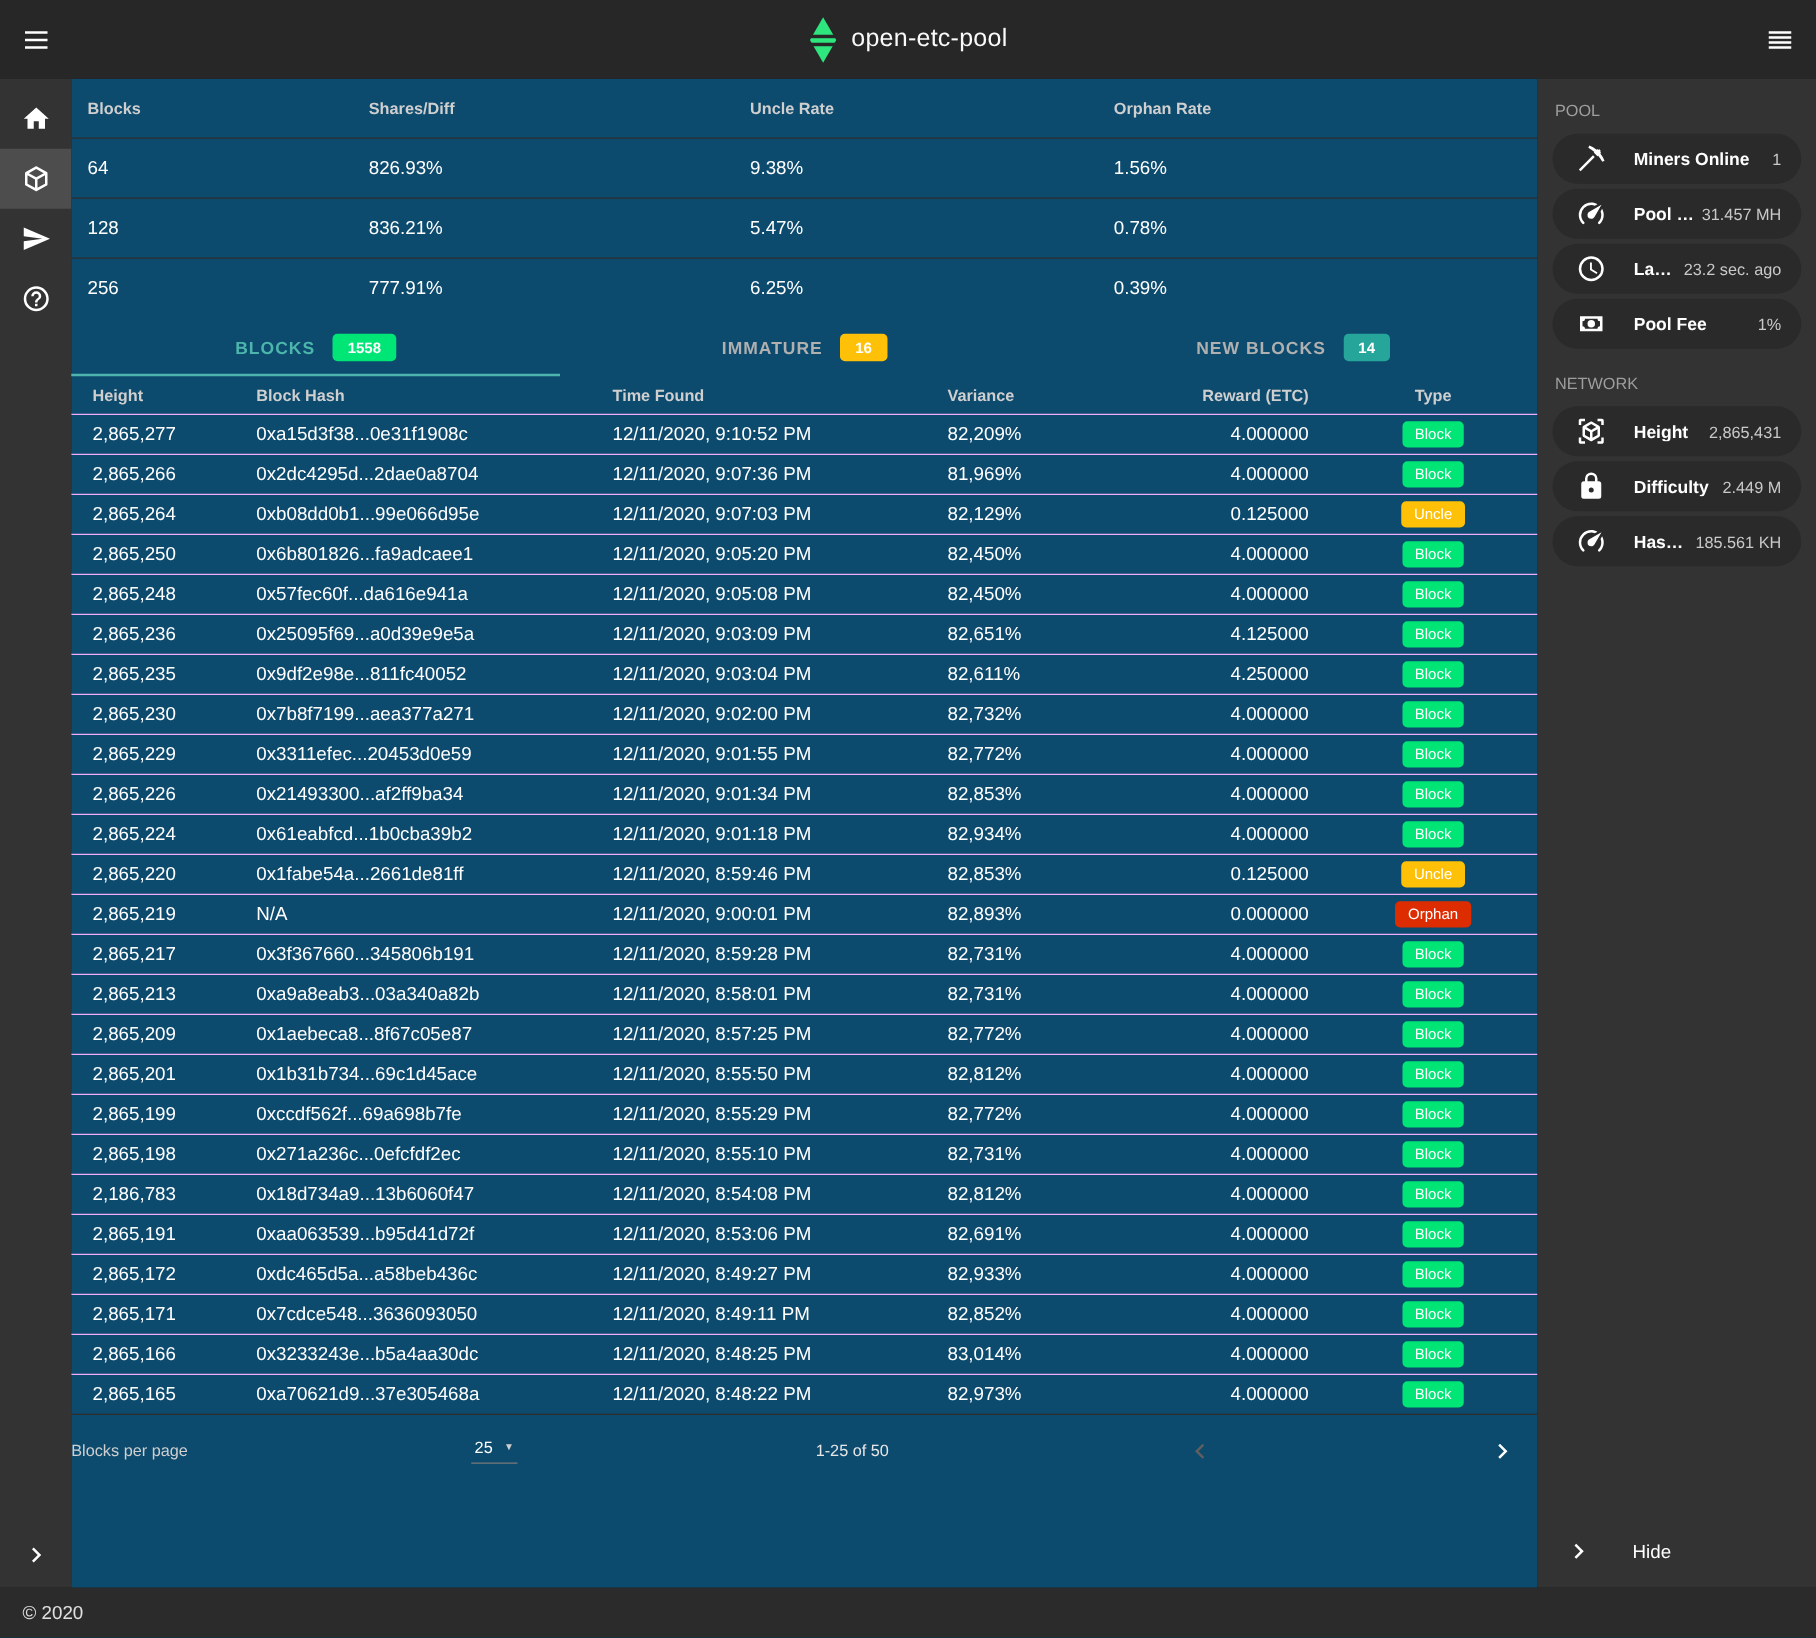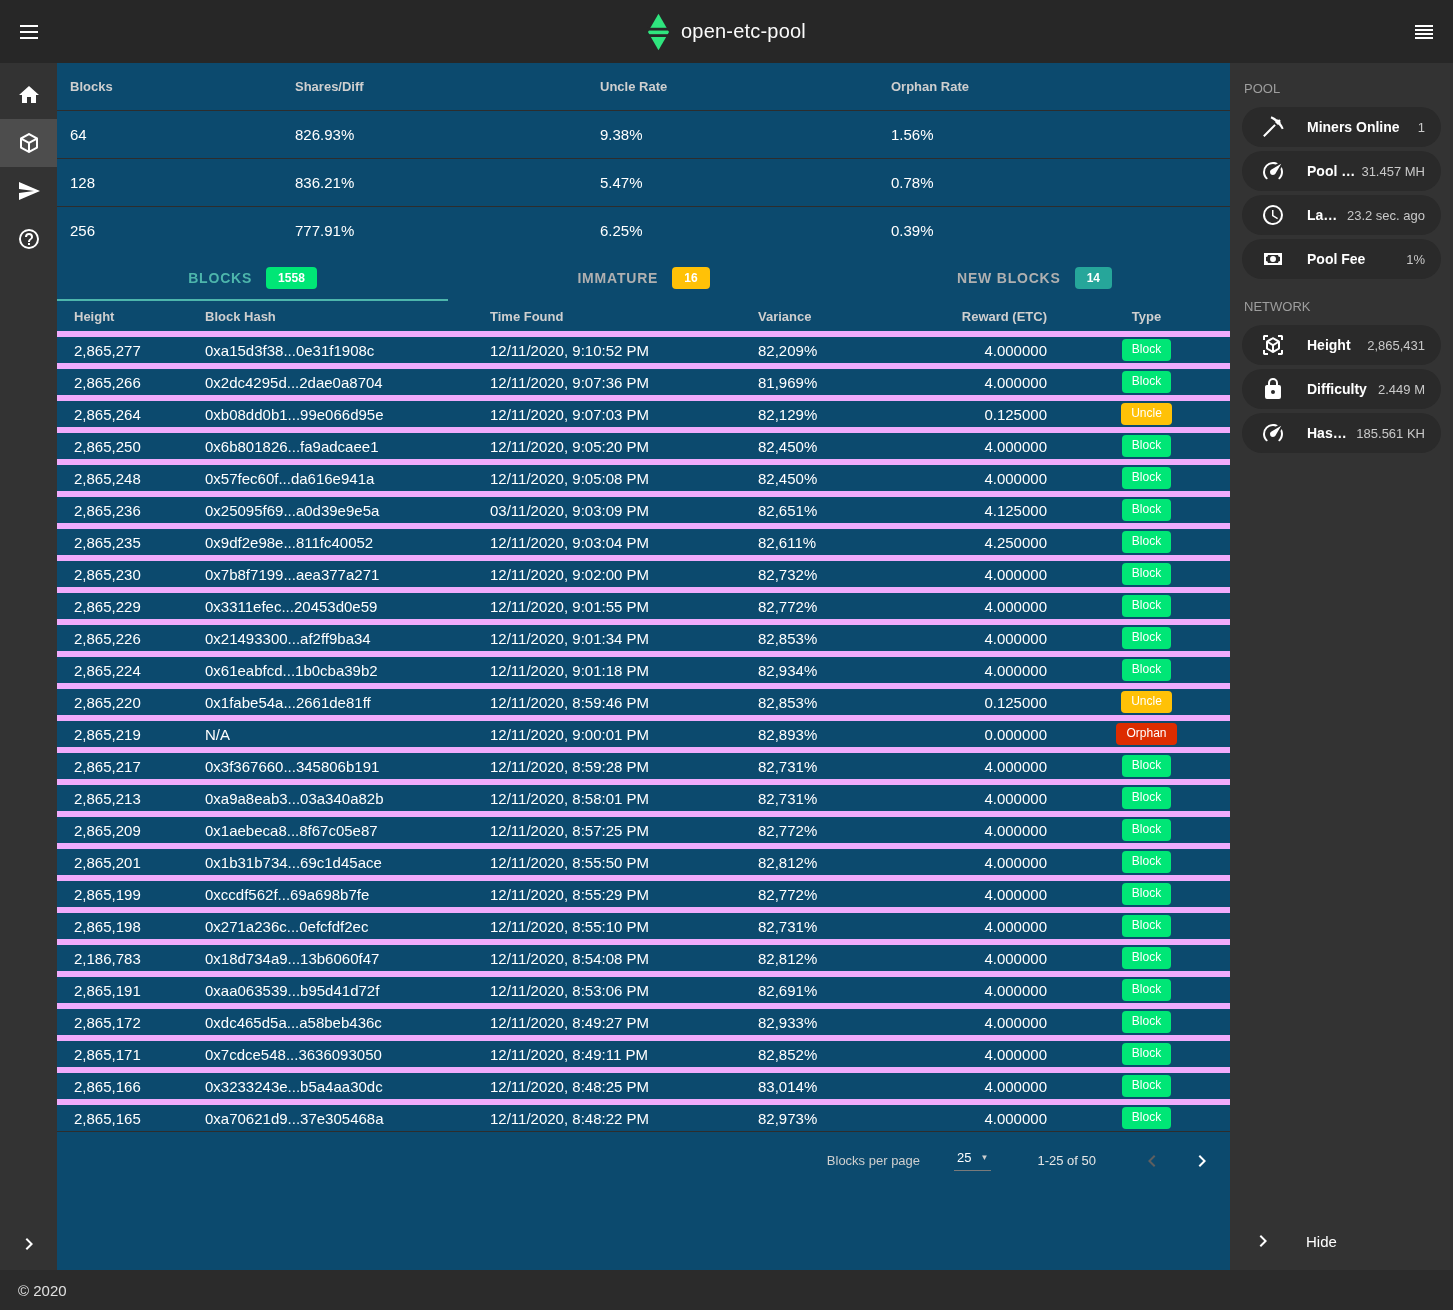"2,865,277" .blocks-row { border-top: 6px solid #f0abfc -> 1px solid #f0abfc }
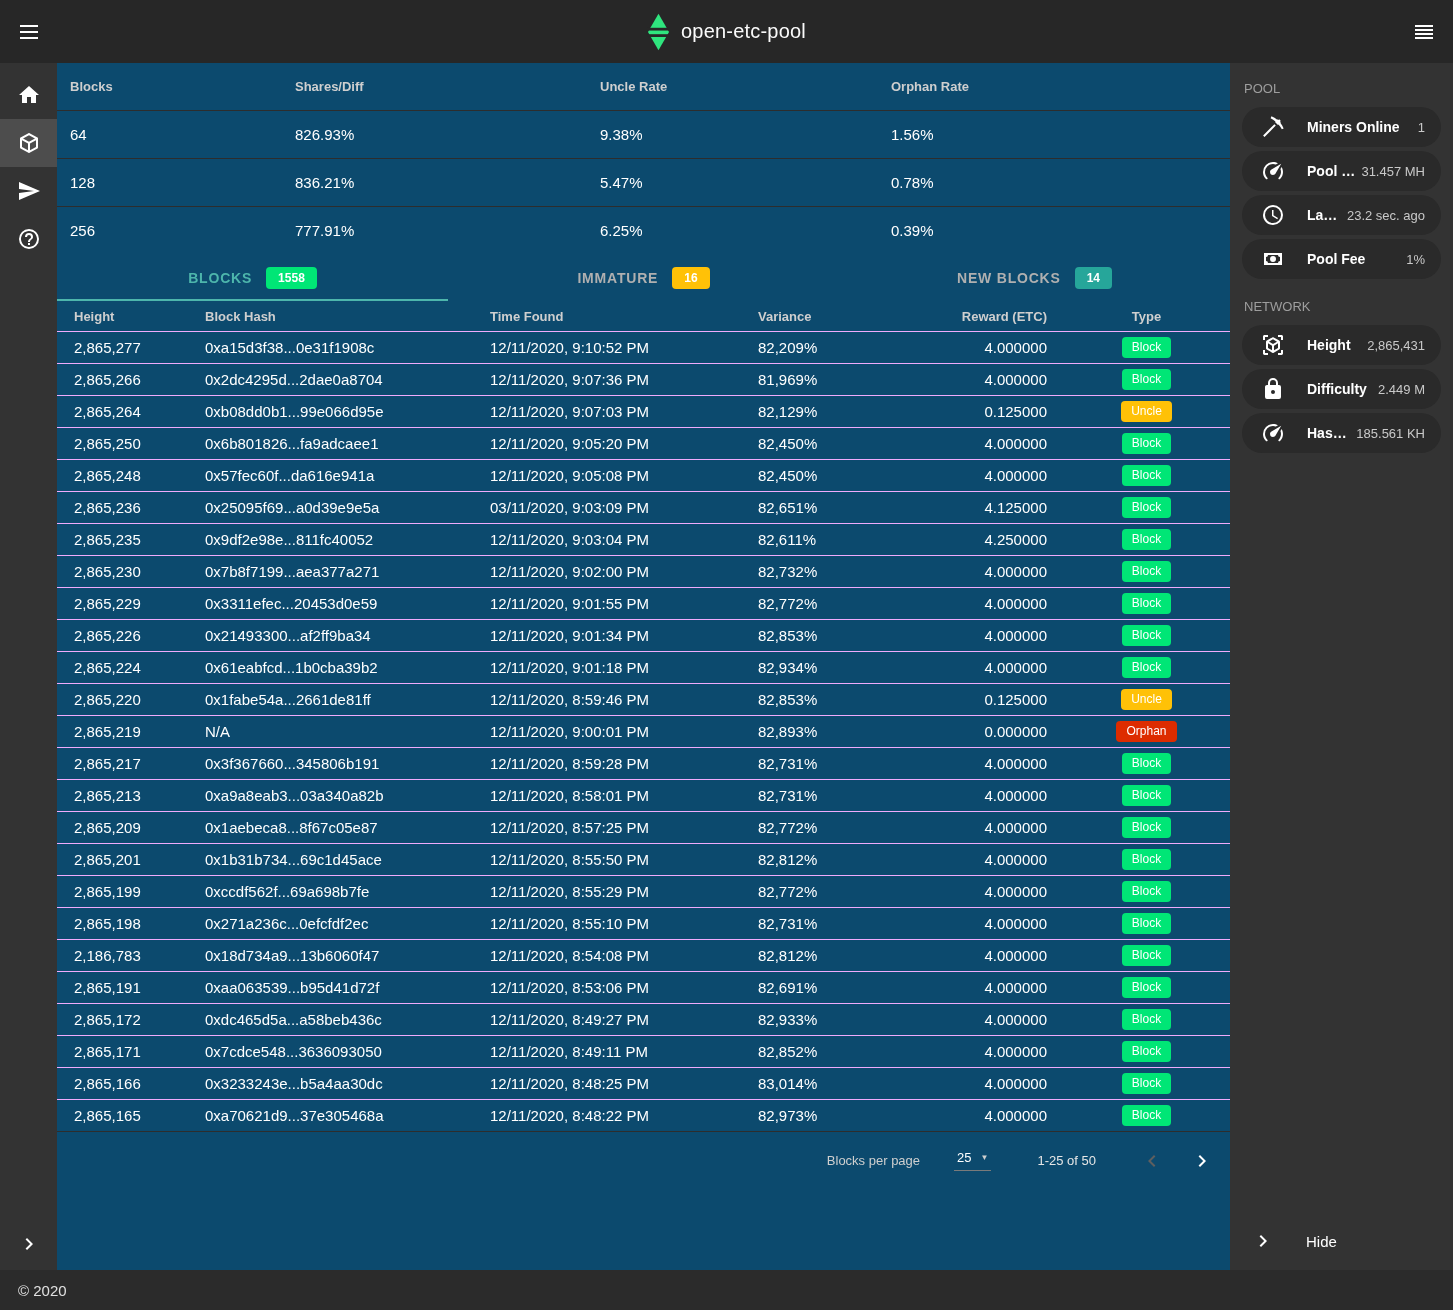"03/11/2020, 9:03:09 PM" span.cell-time { text: 03/11/2020 -> 12/11/2020 }
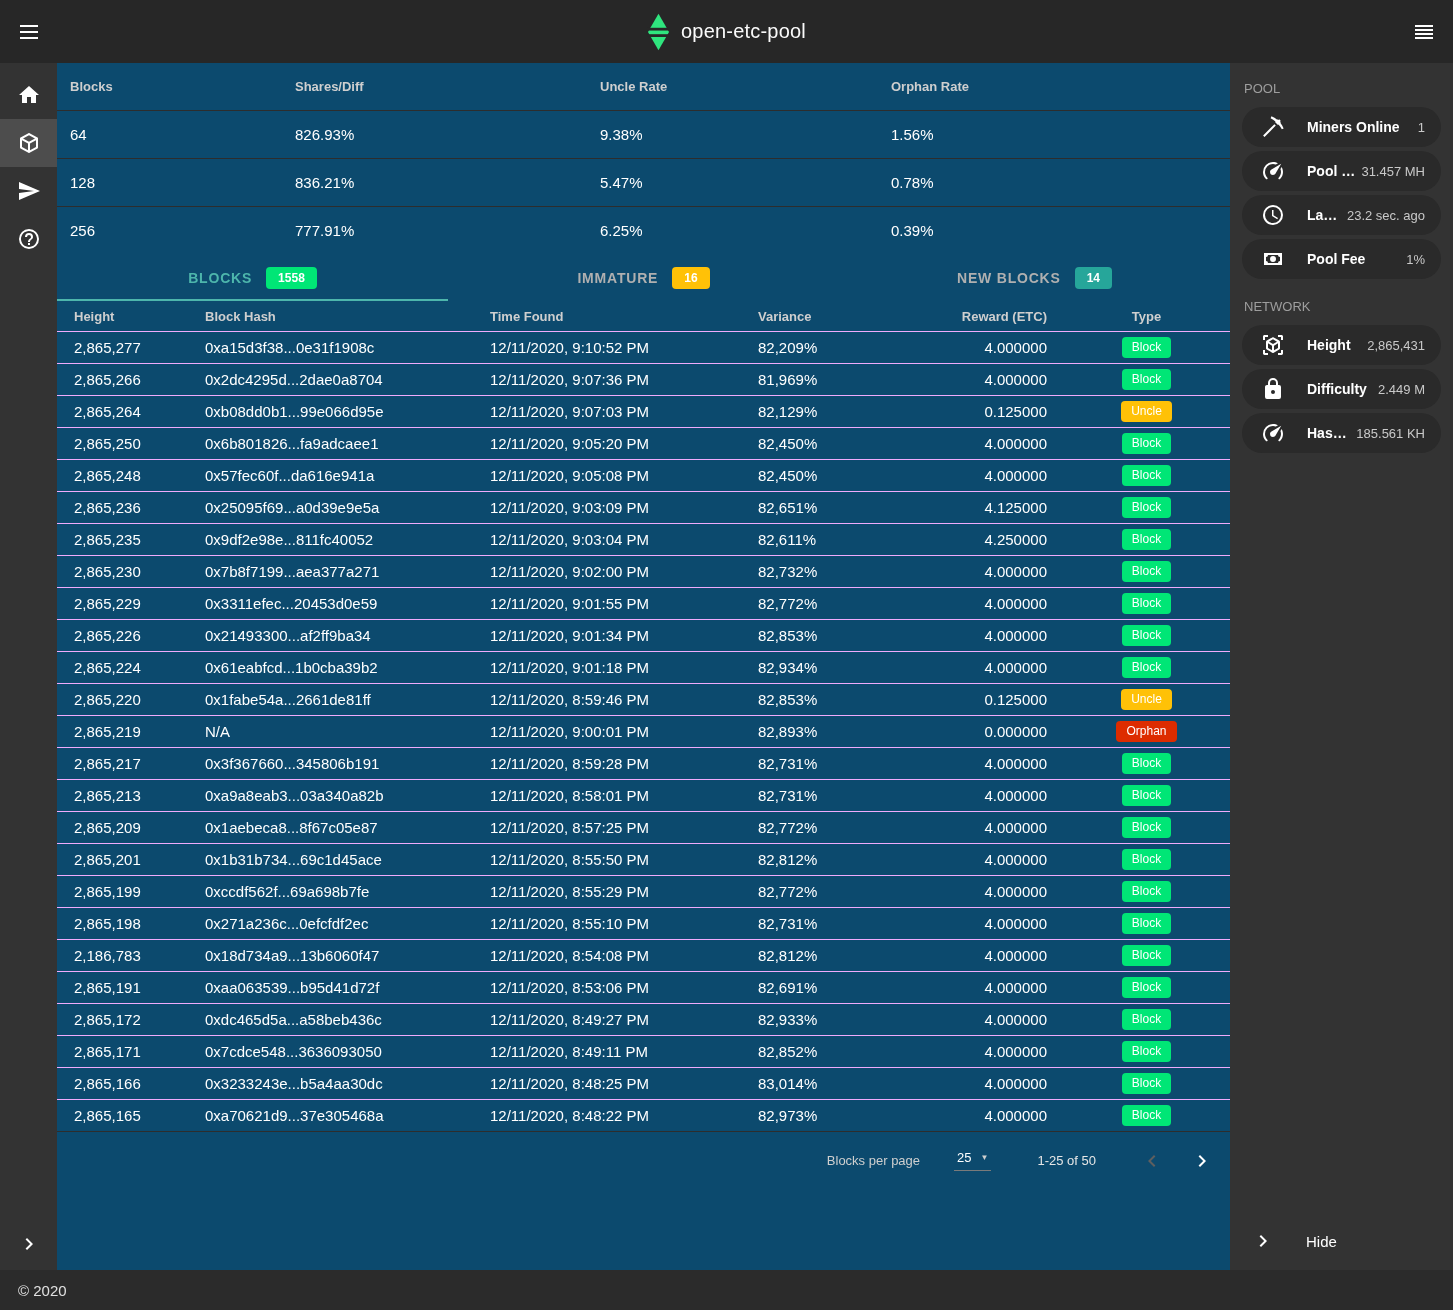"Blocks per page" .pagination { justify-content: flex-end -> space-between }
